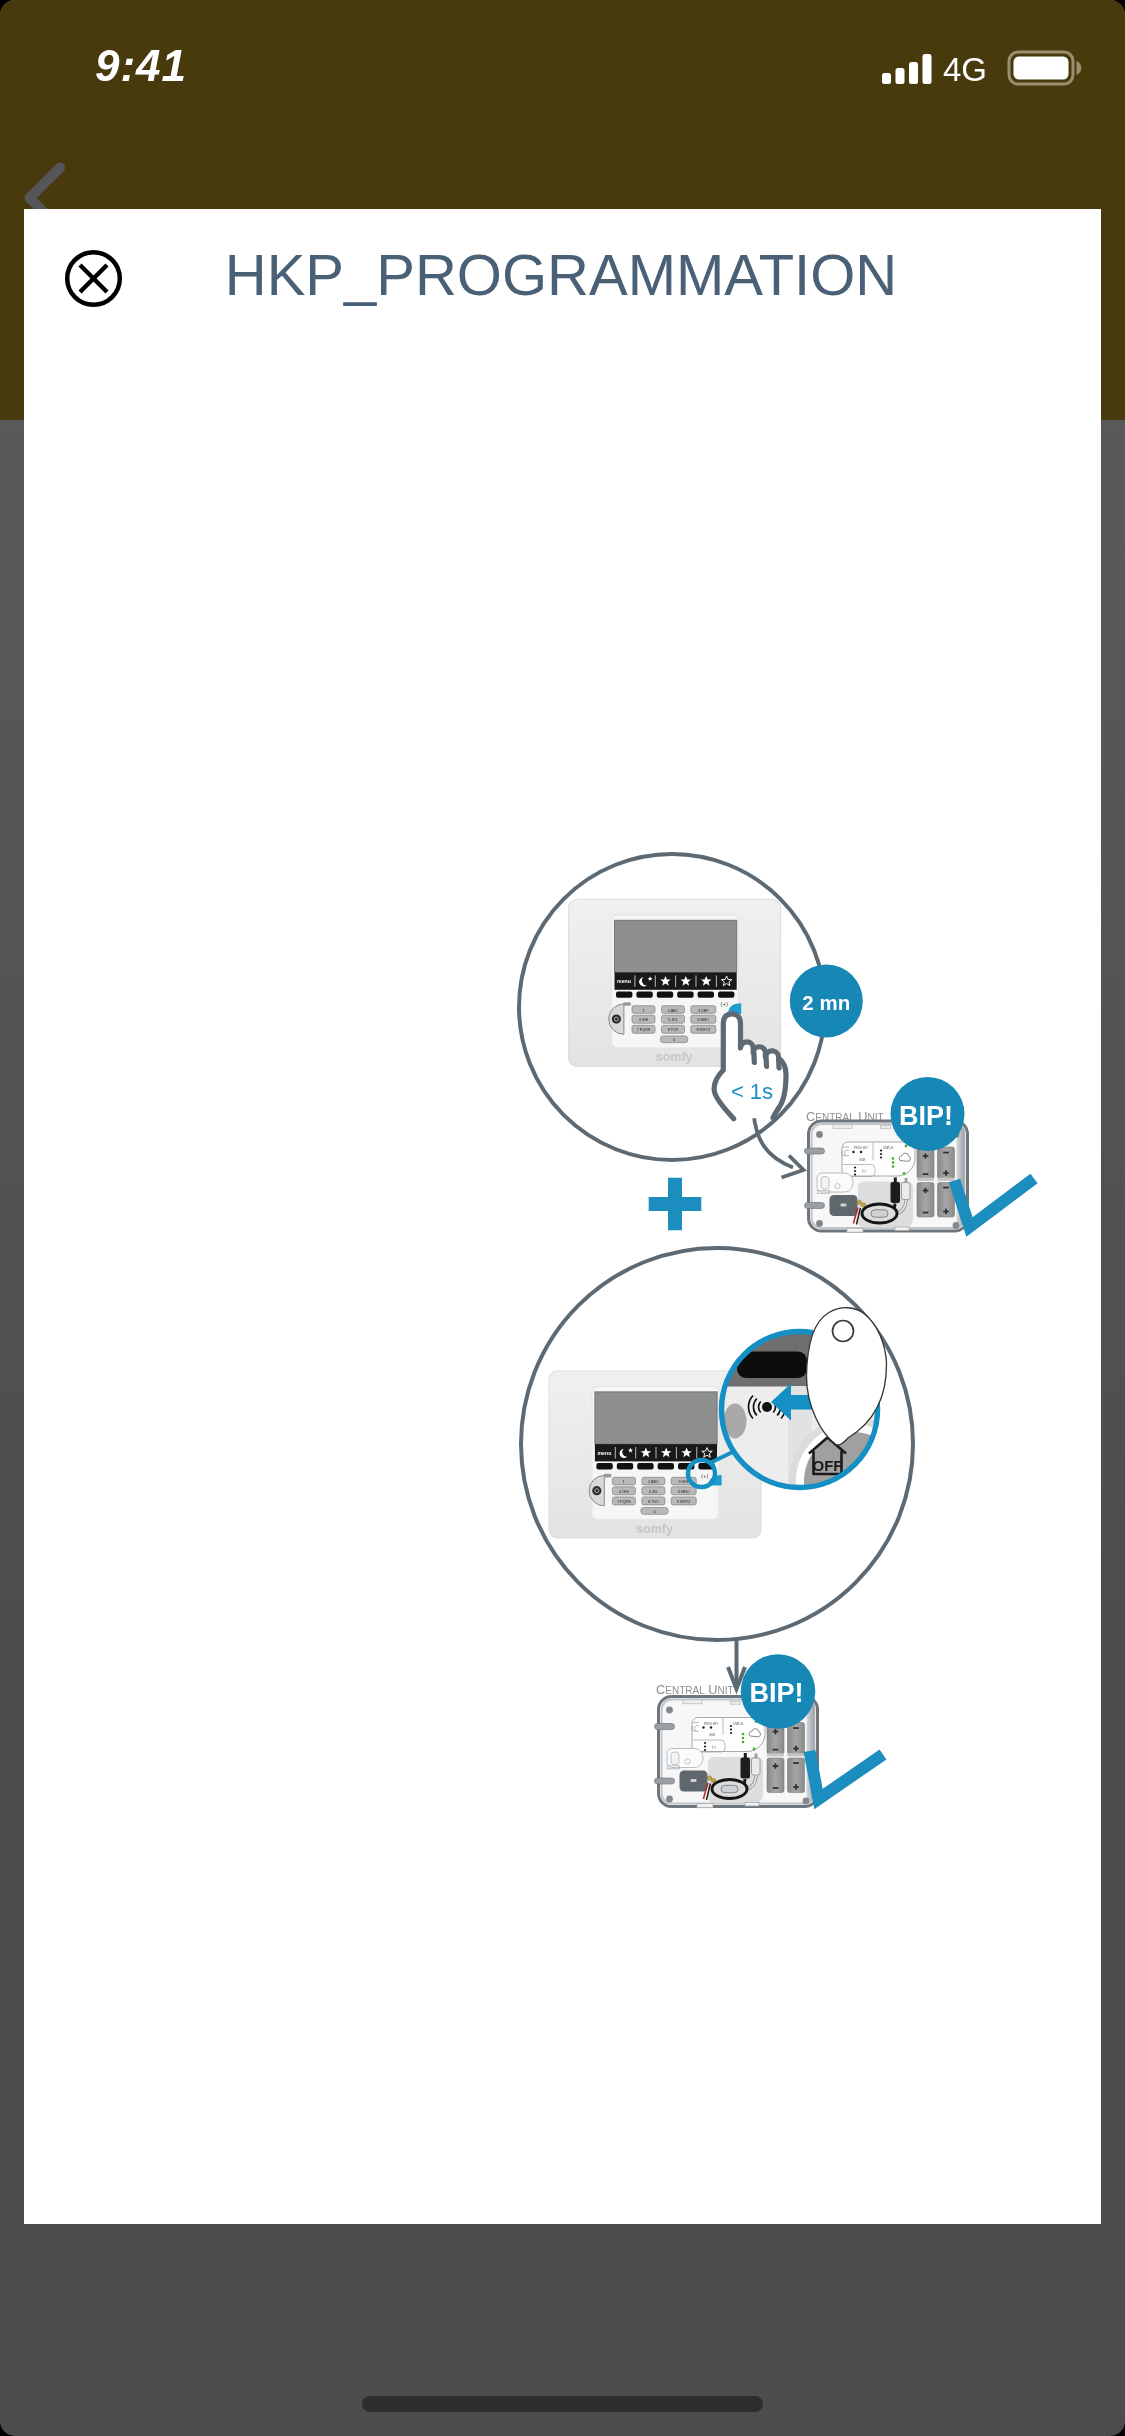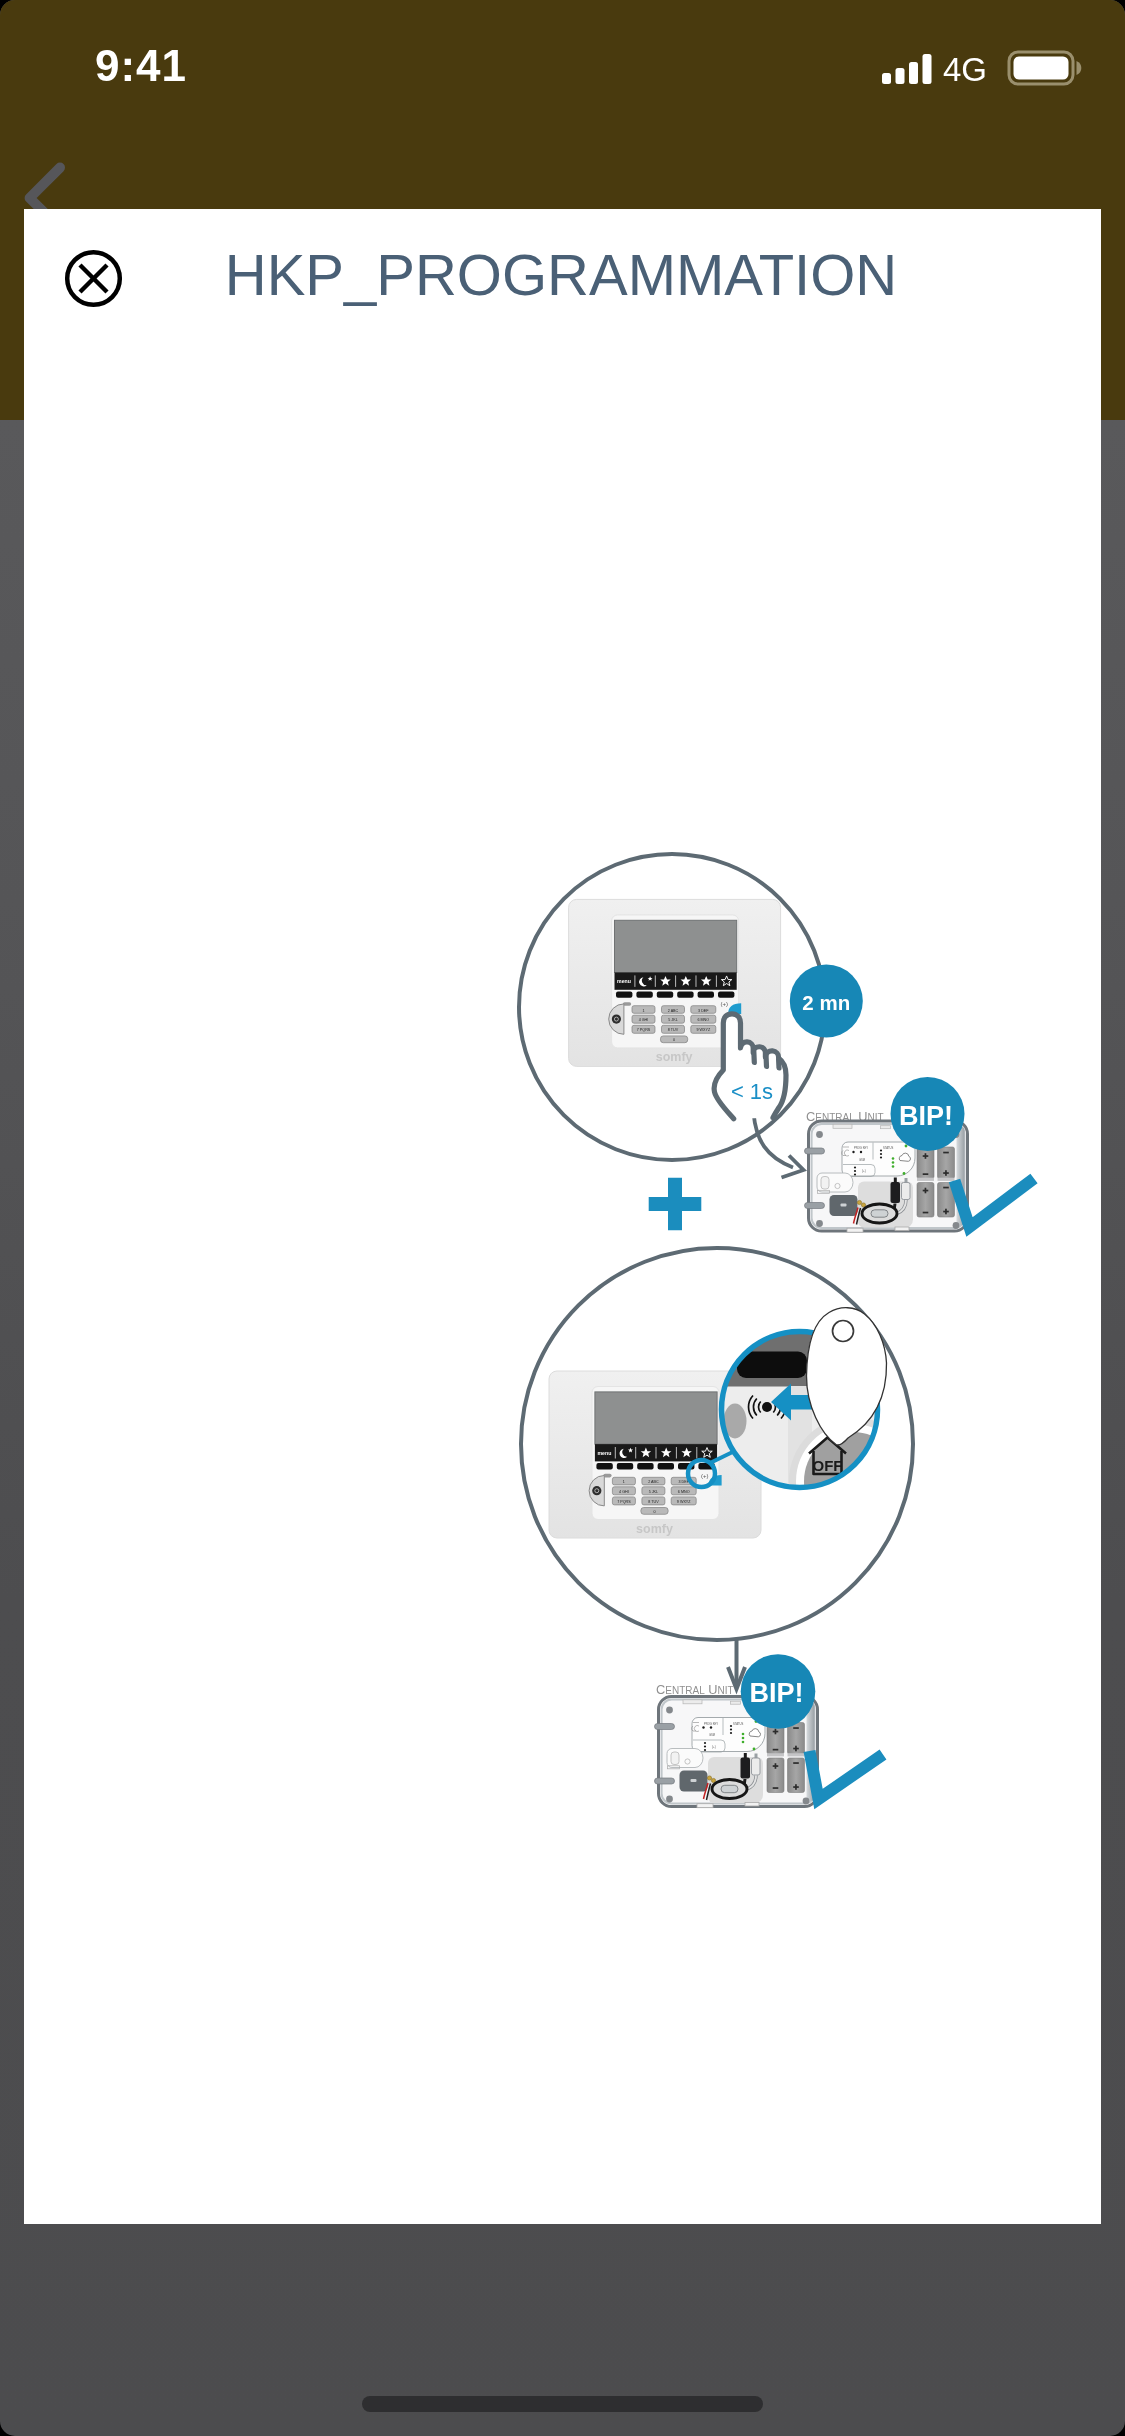"9:41" .statustime { font-style: none -> italic }
